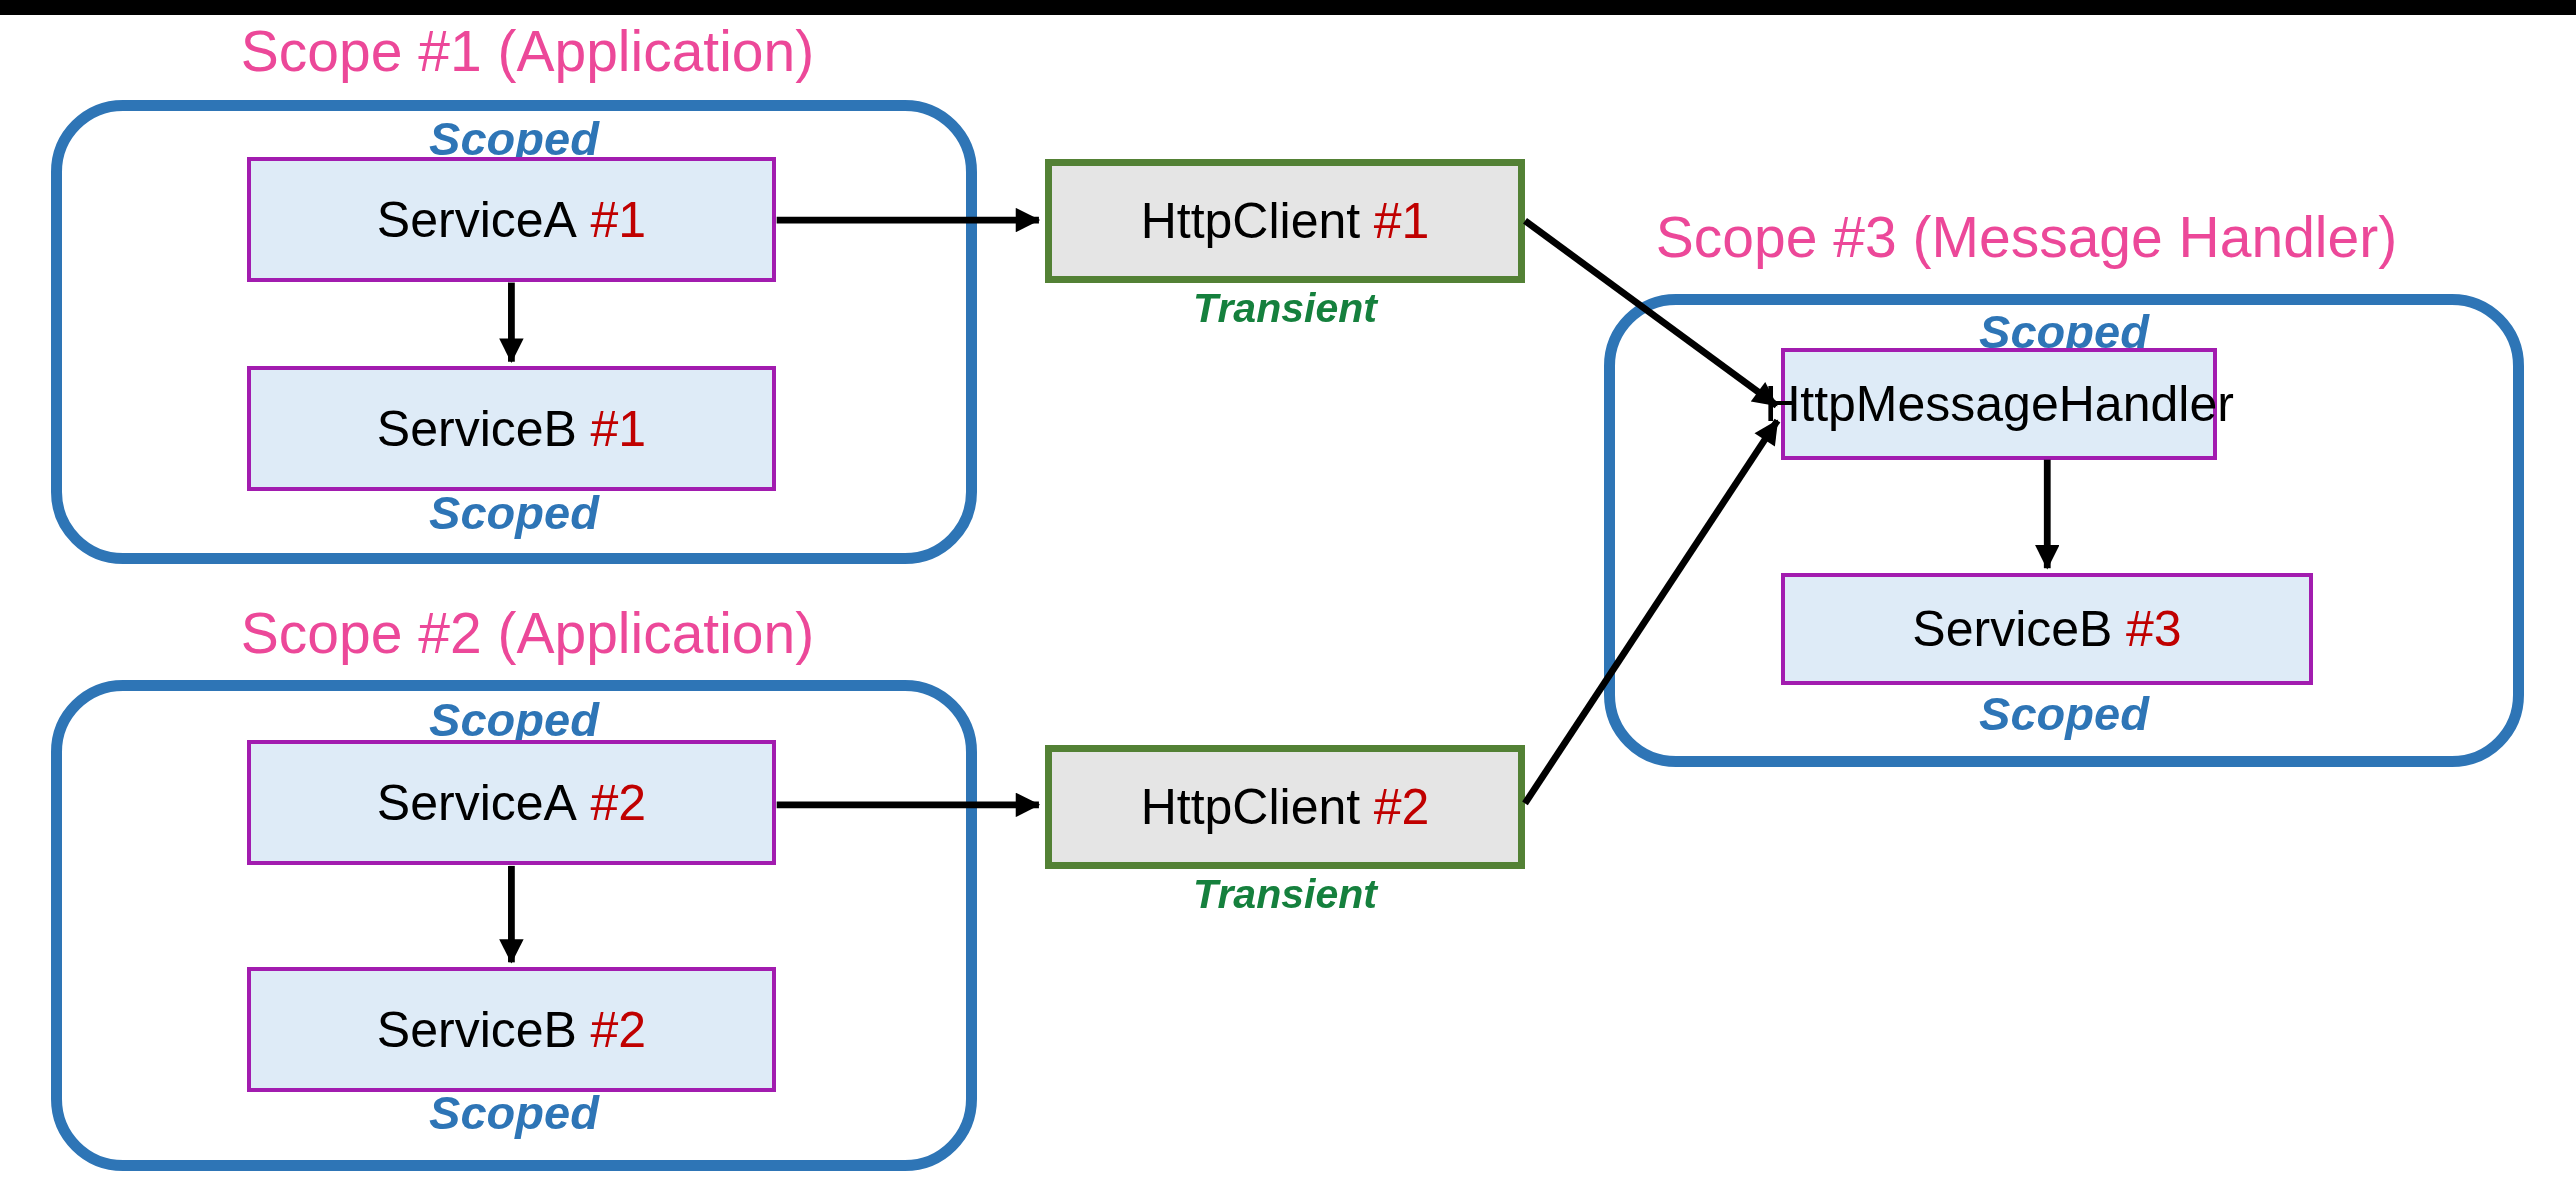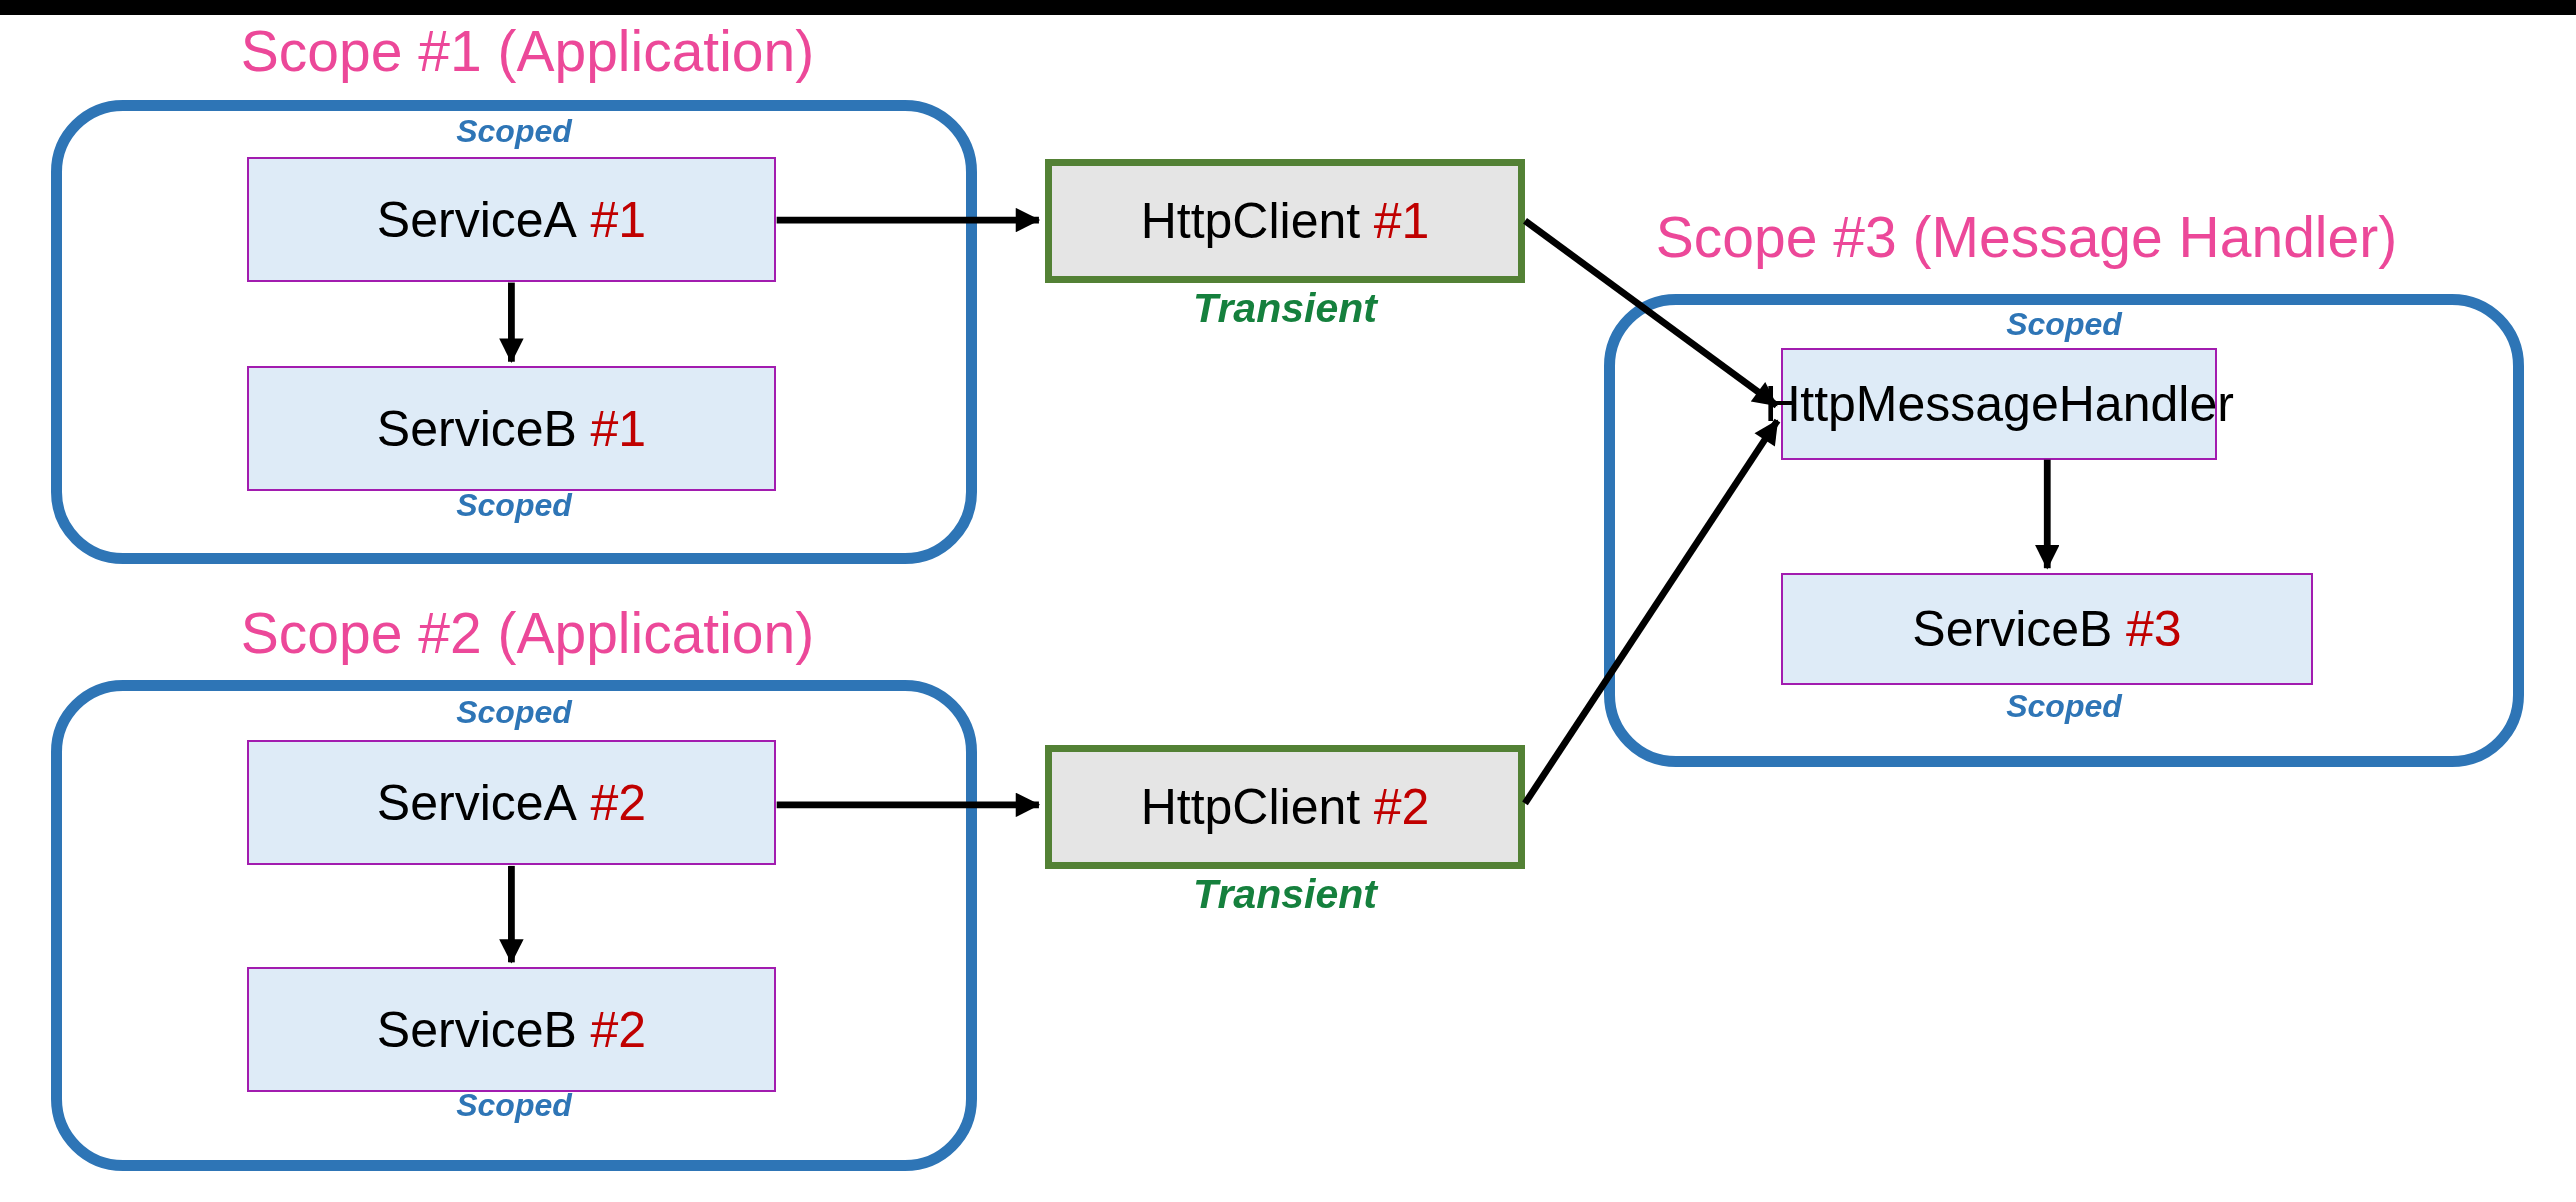"Scoped" .scope-label { font-size: 32px -> 47px }
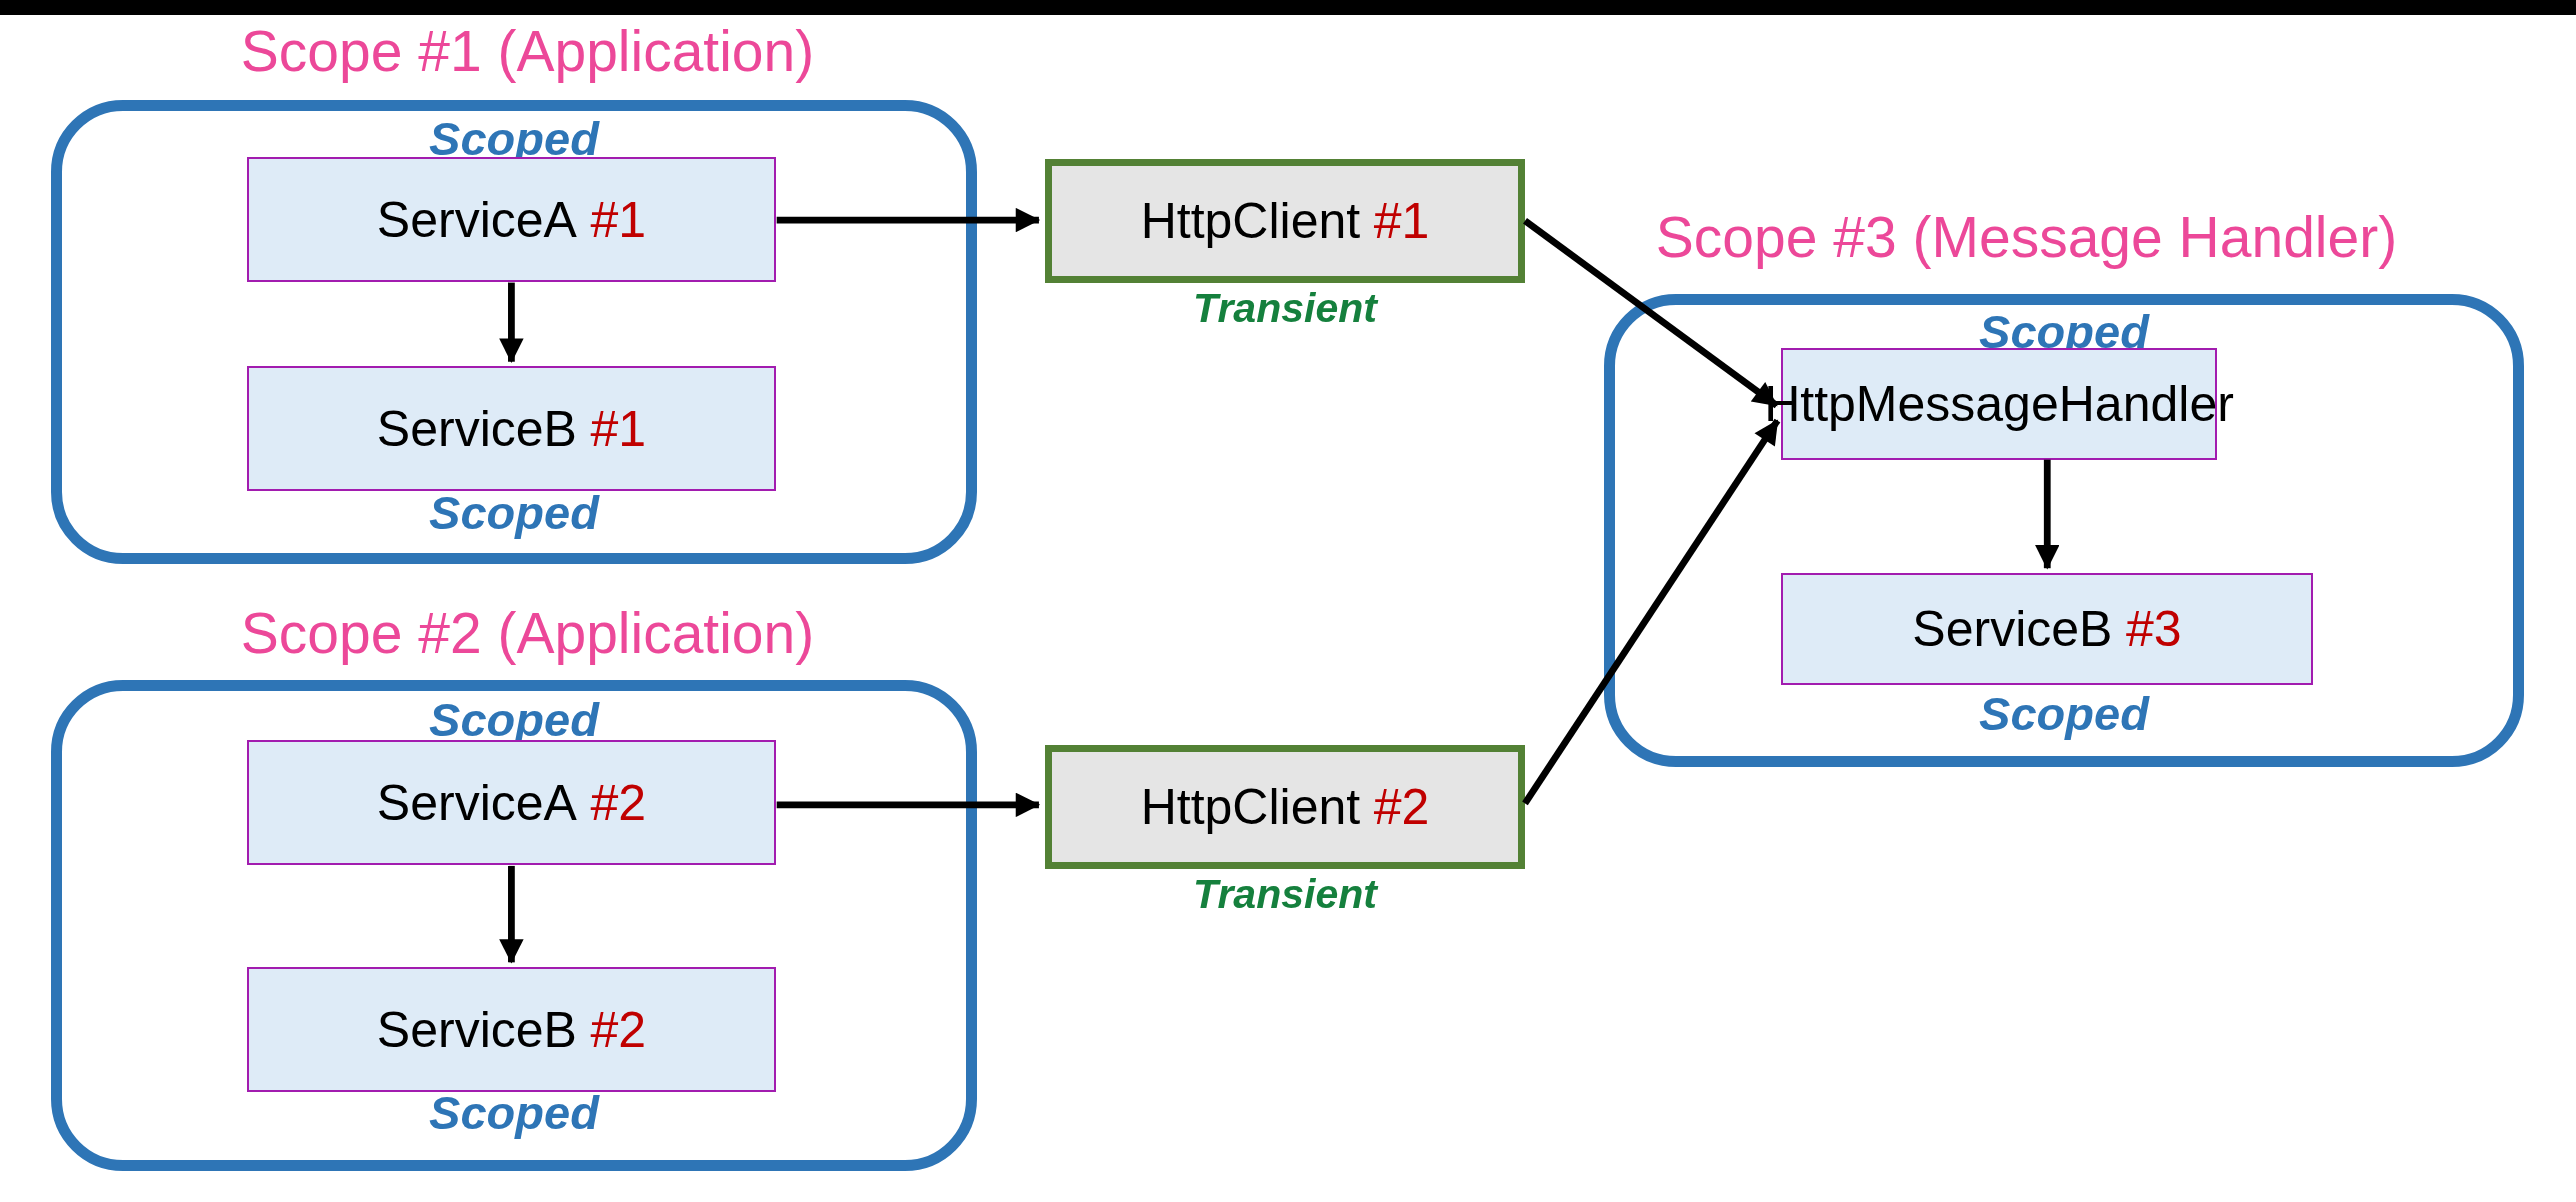"ServiceA" .node.blue { border: 2px solid #a21caf -> 4px solid #a21caf }
